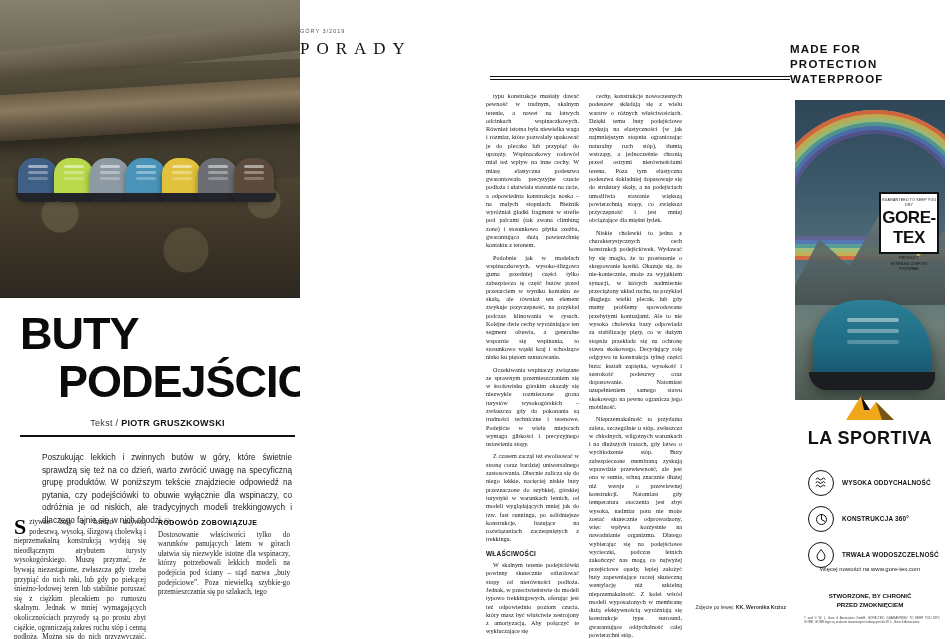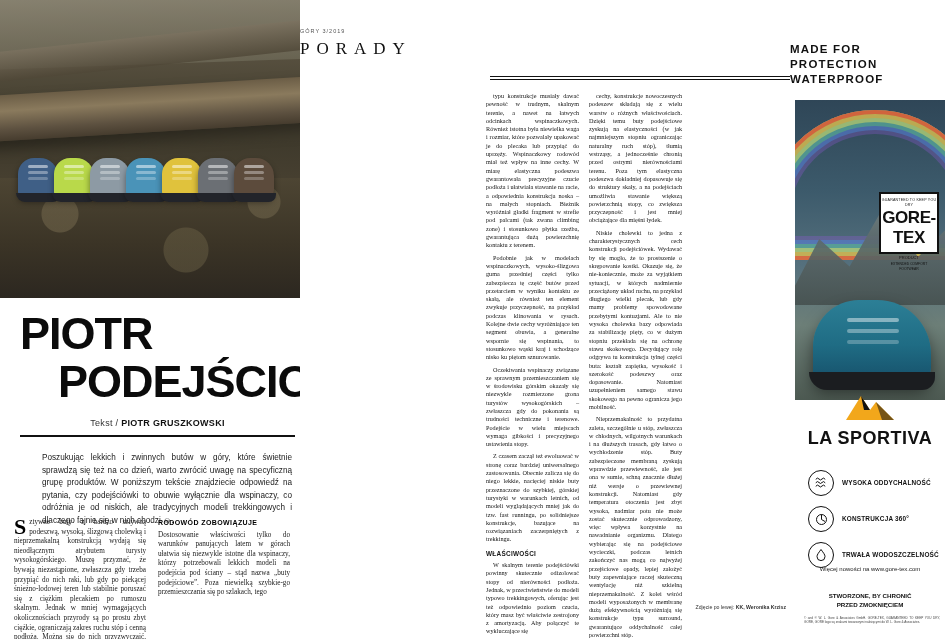"PIOTR" div.title-line { text: PIOTR -> BUTY }
